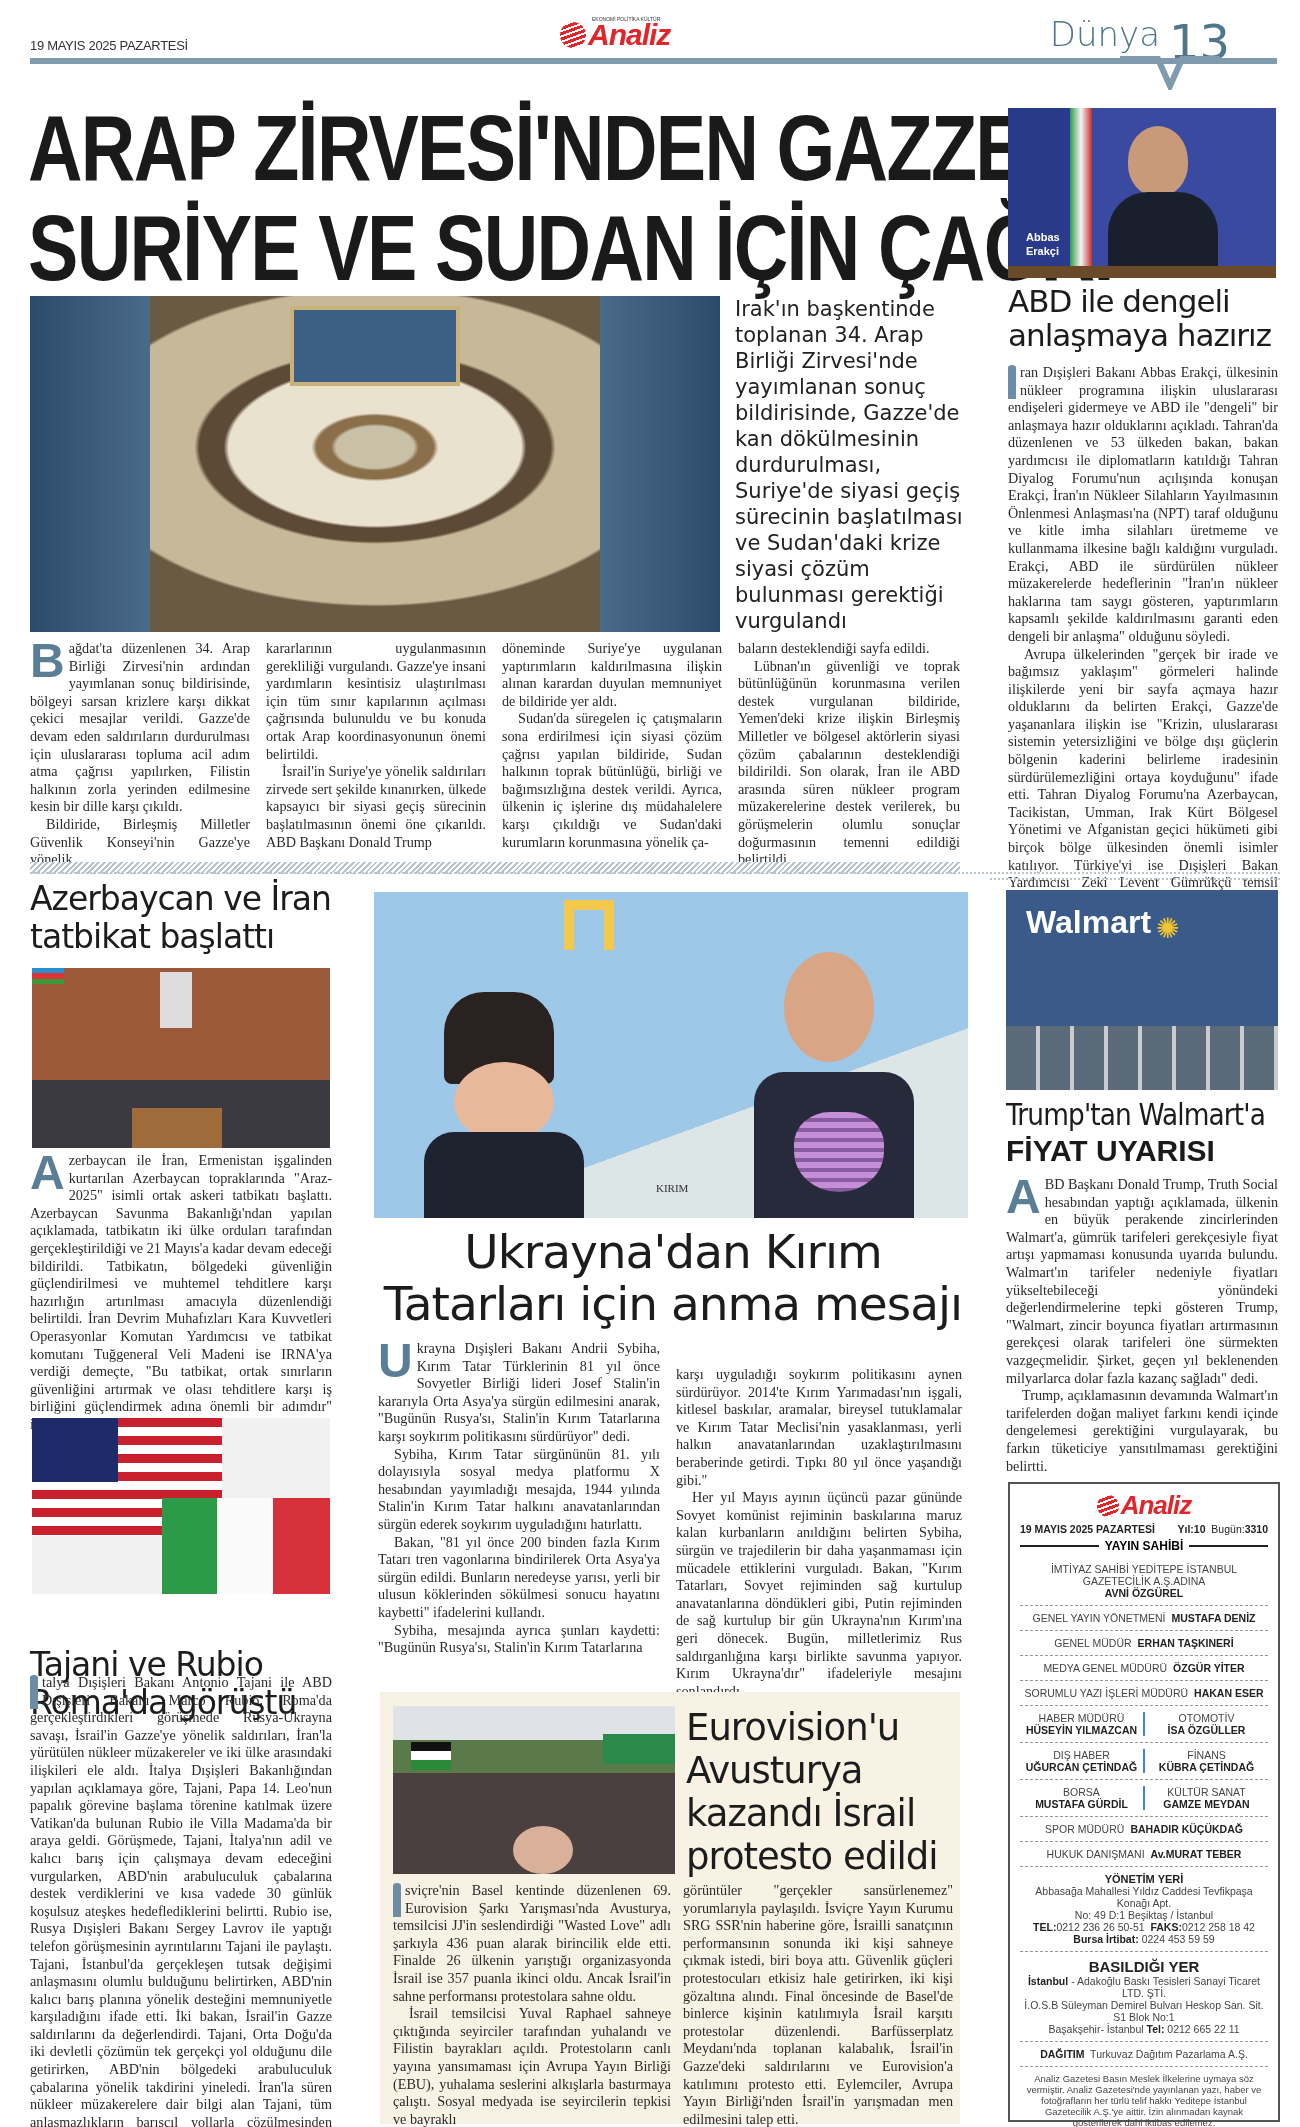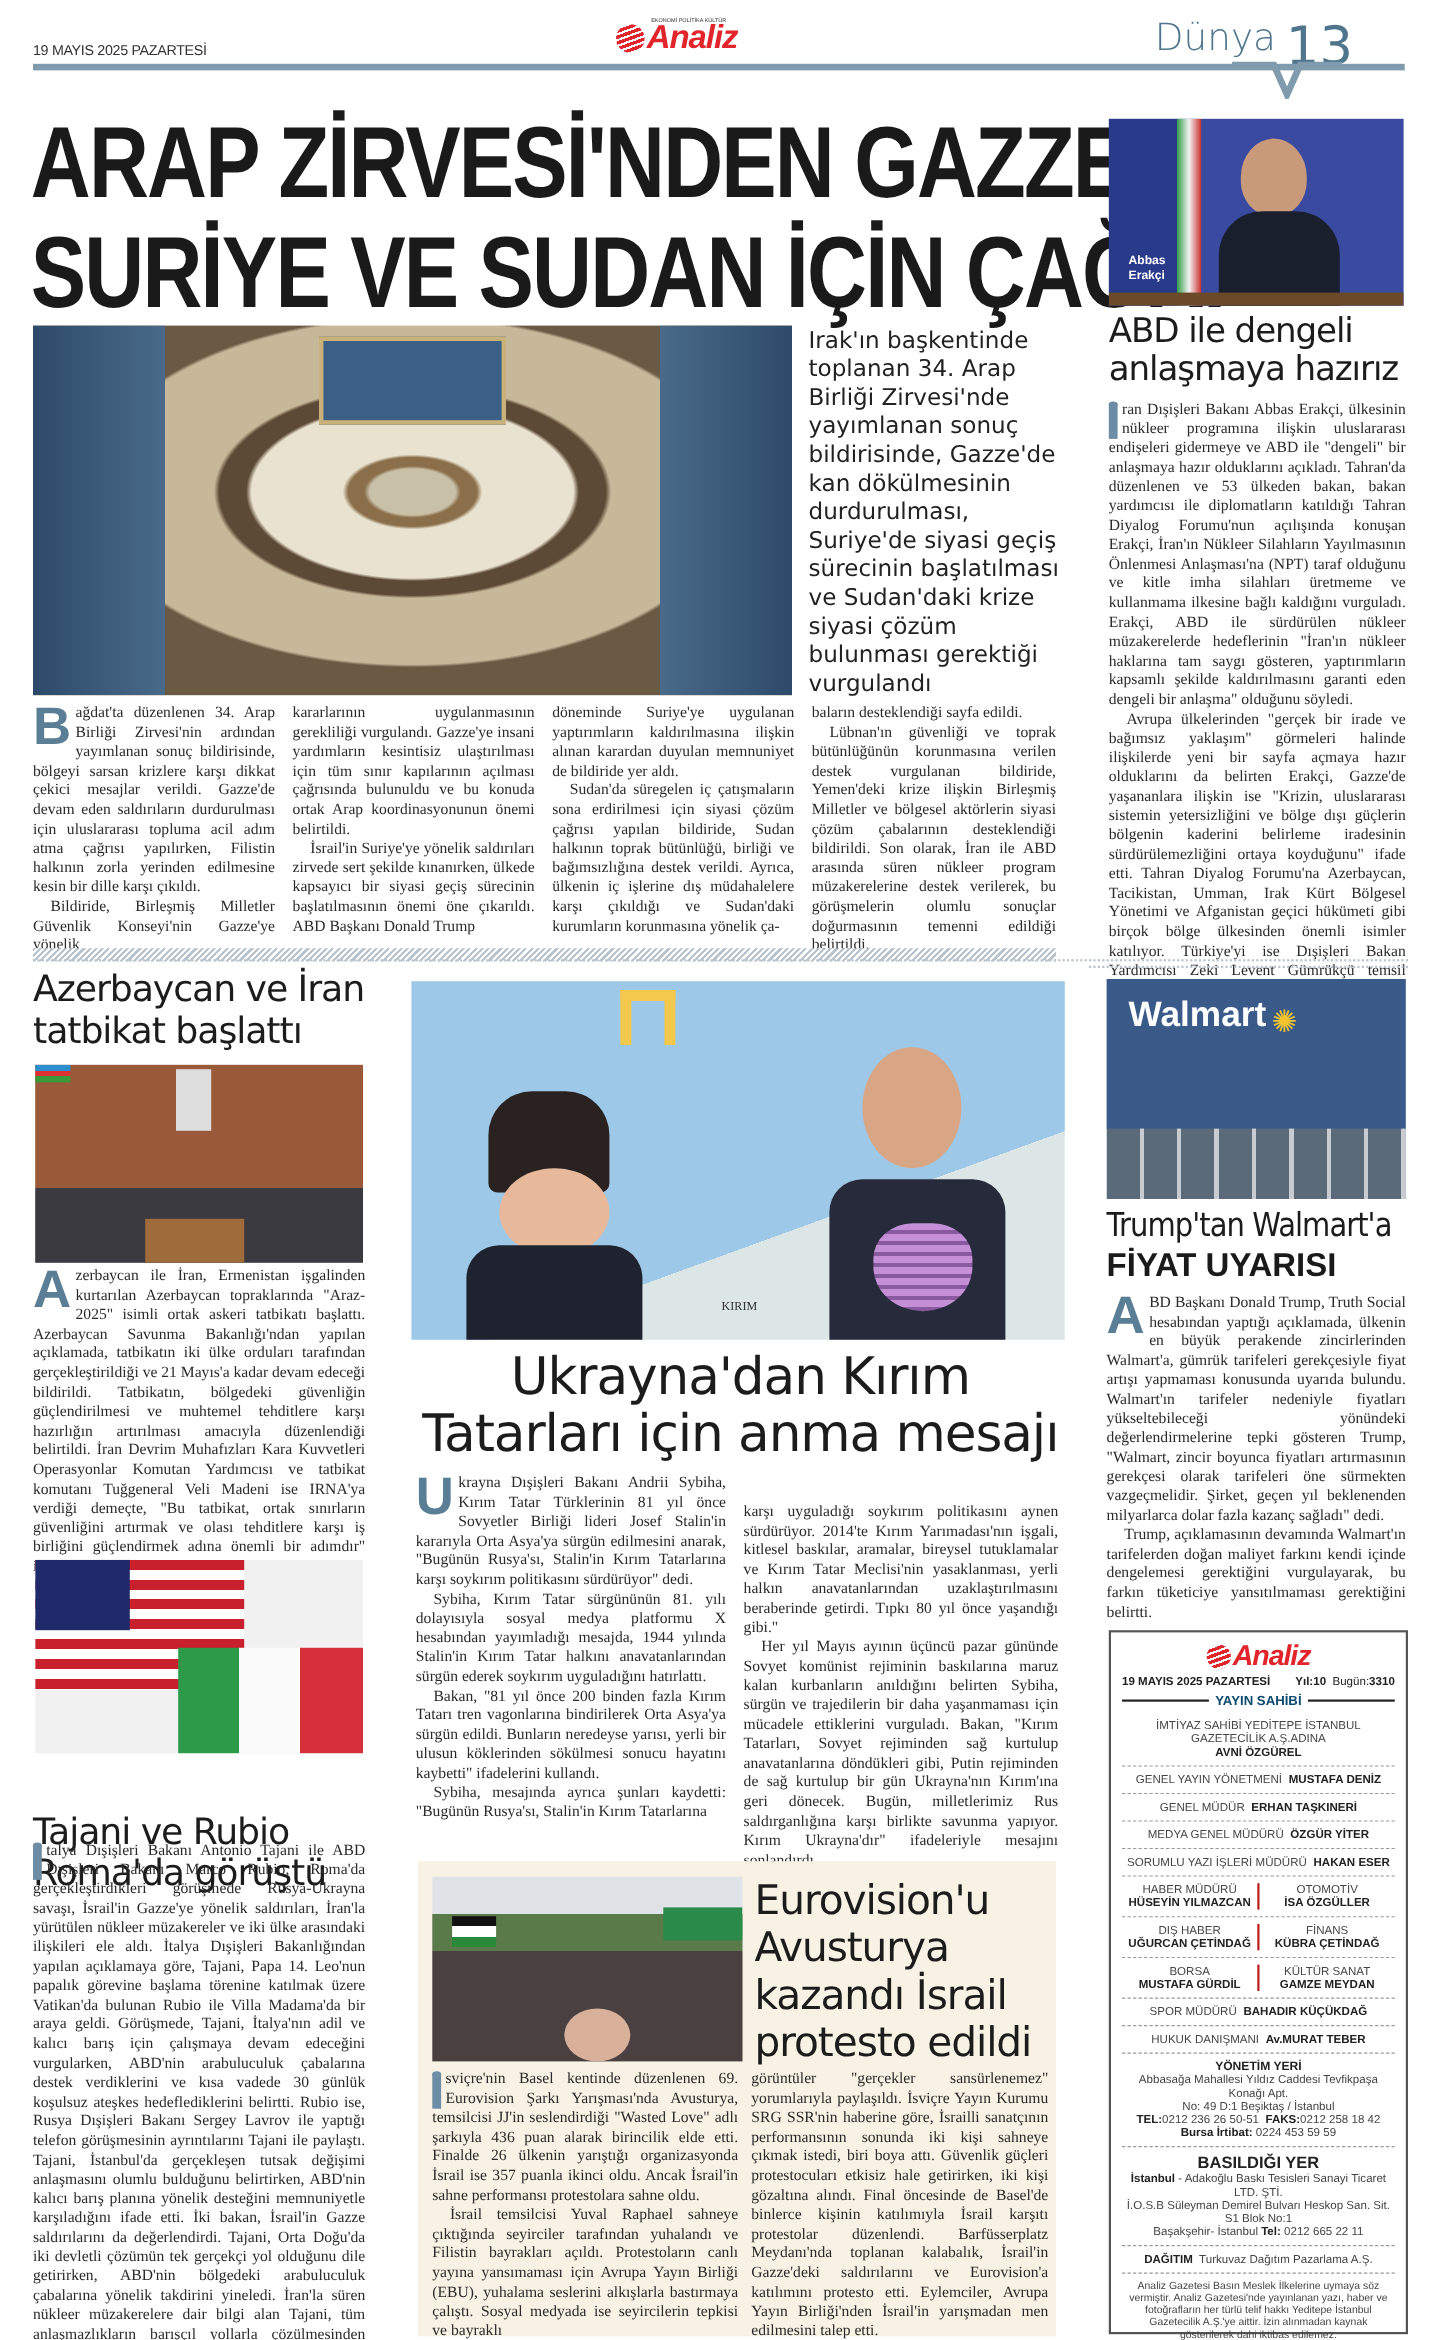"YAYIN SAHİBİ" b { color: #0c4a6e -> #000000 }
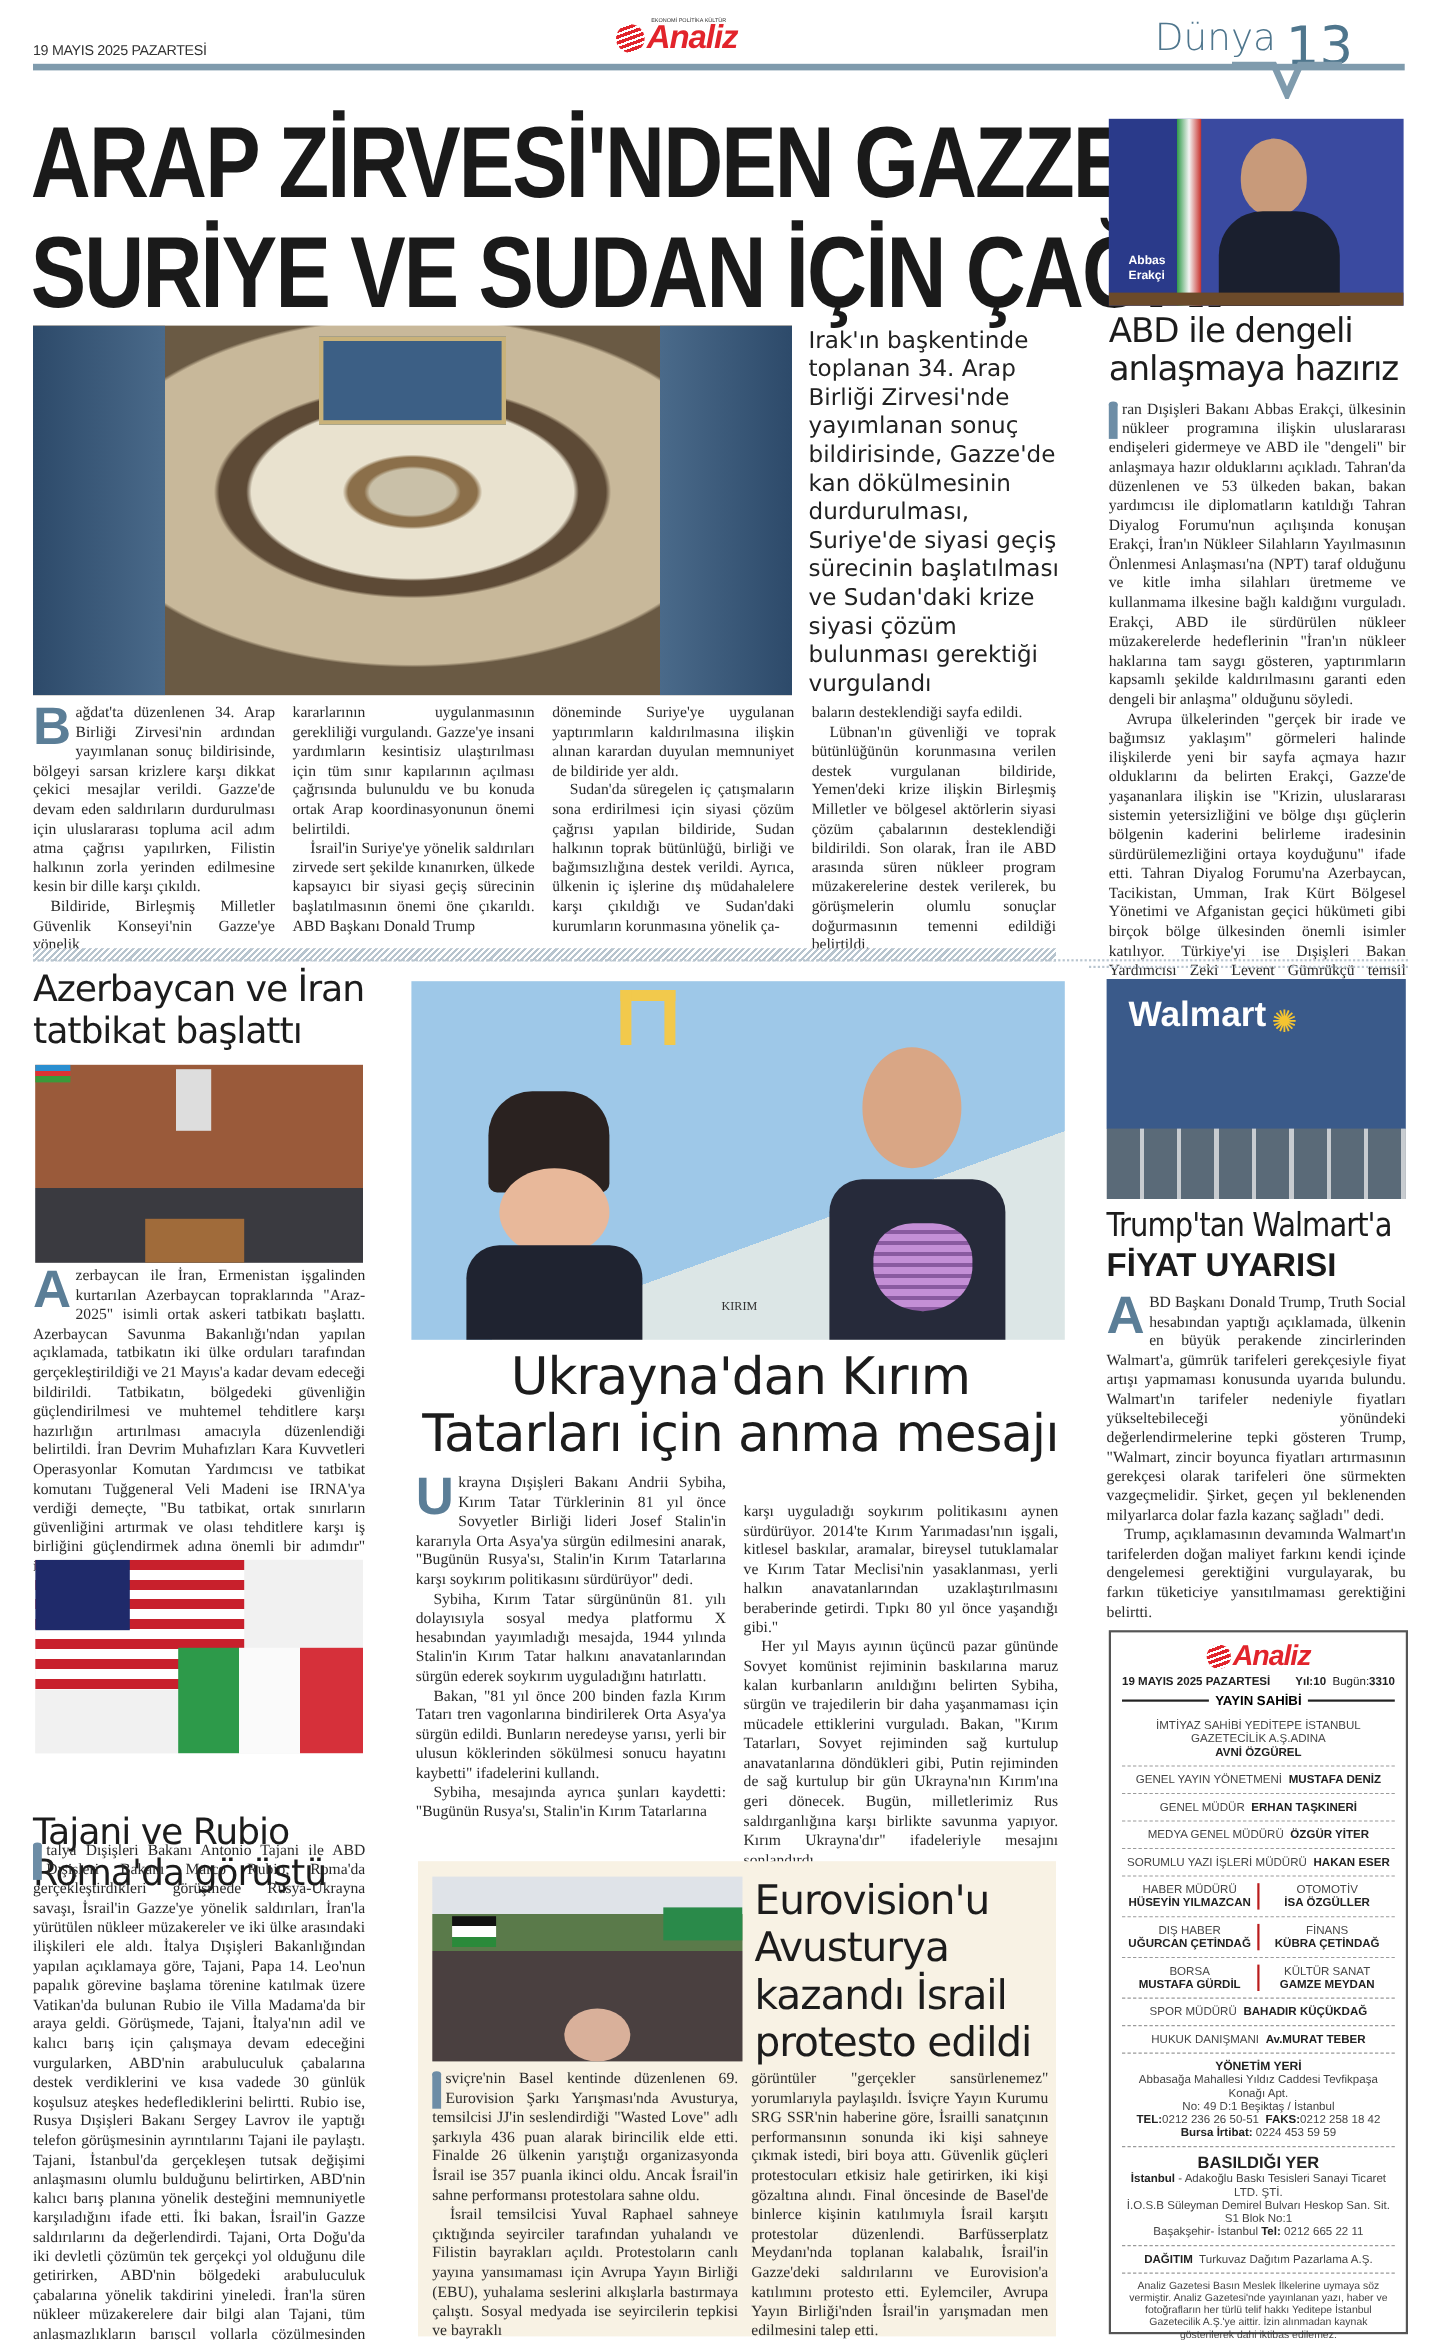"HABER MÜDÜRÜ" .mh-split > div:first-child { border-right: 2px solid #b91c1c -> 2px solid #3b82f6 }
